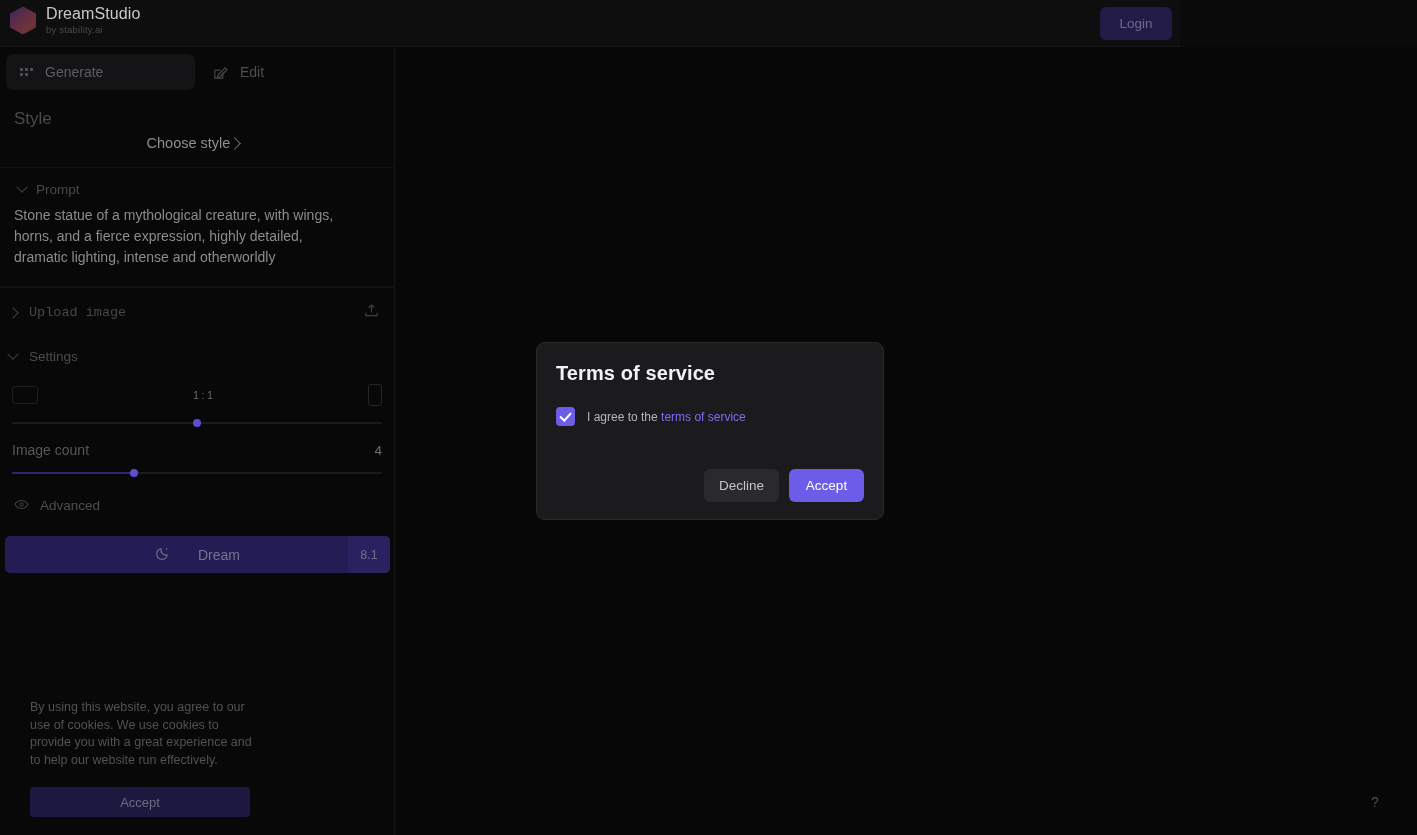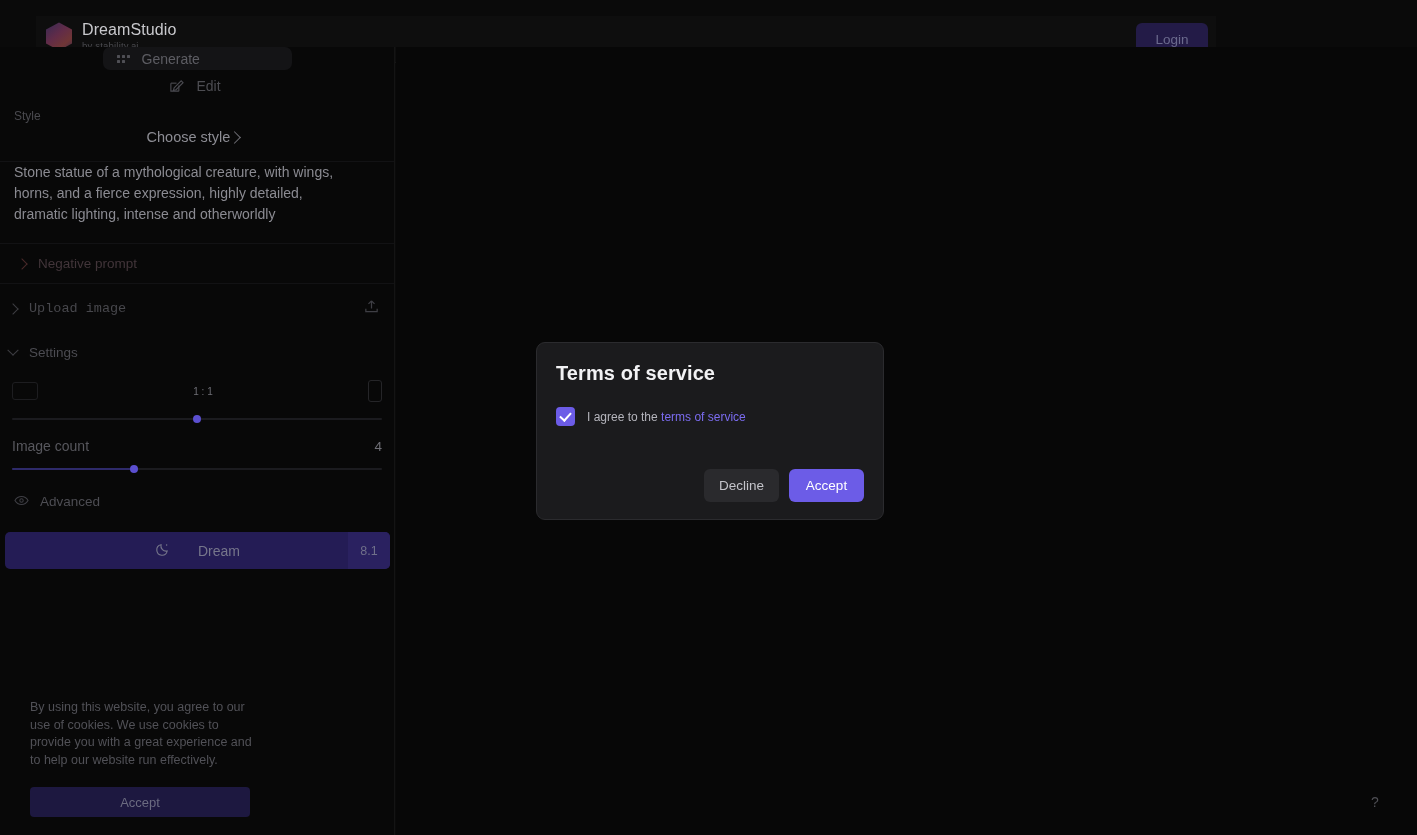"DreamStudio" .topbar { margin-left: 36px -> none; top: 16px -> 0 }
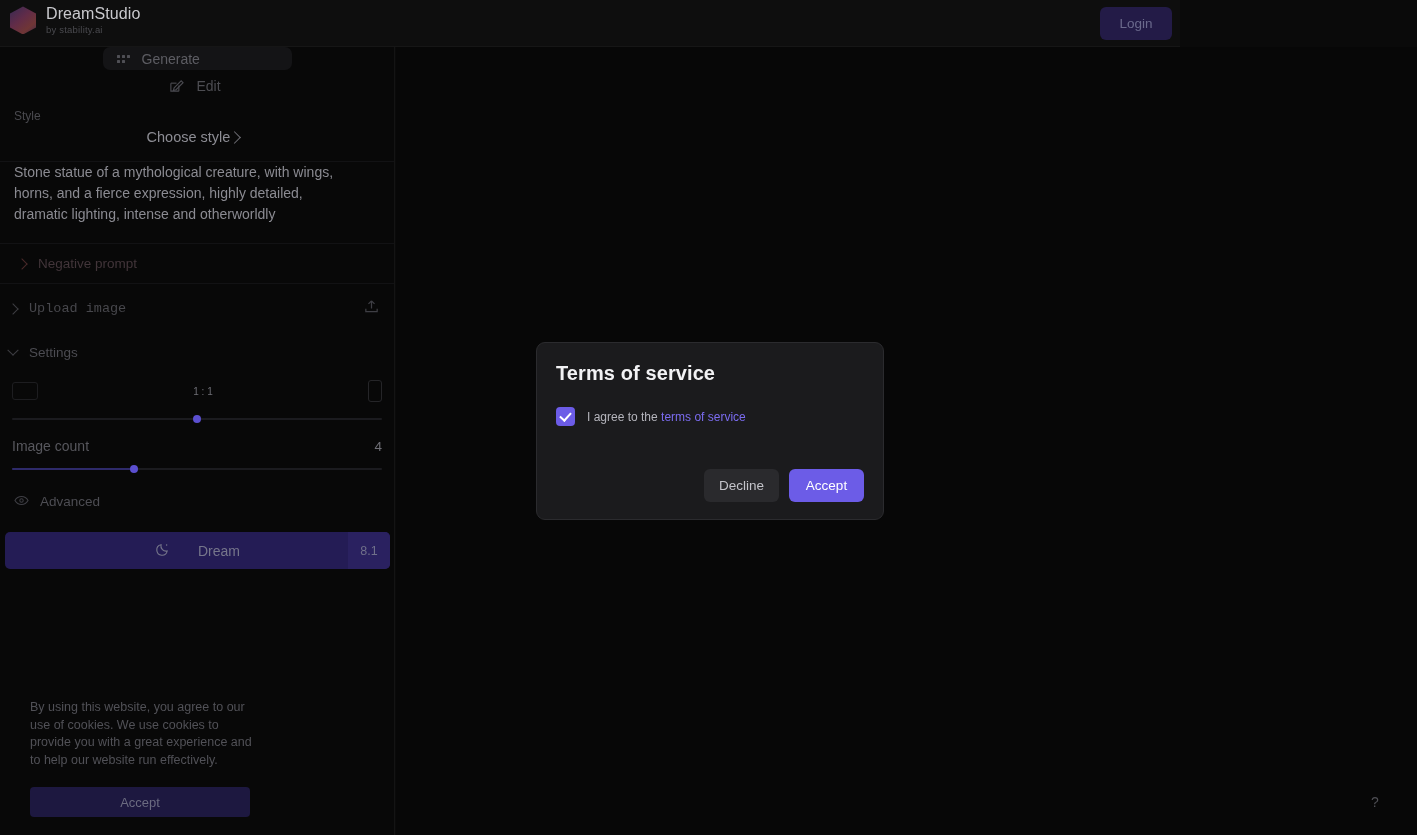"Generate" .tabs { flex-direction: column -> none }
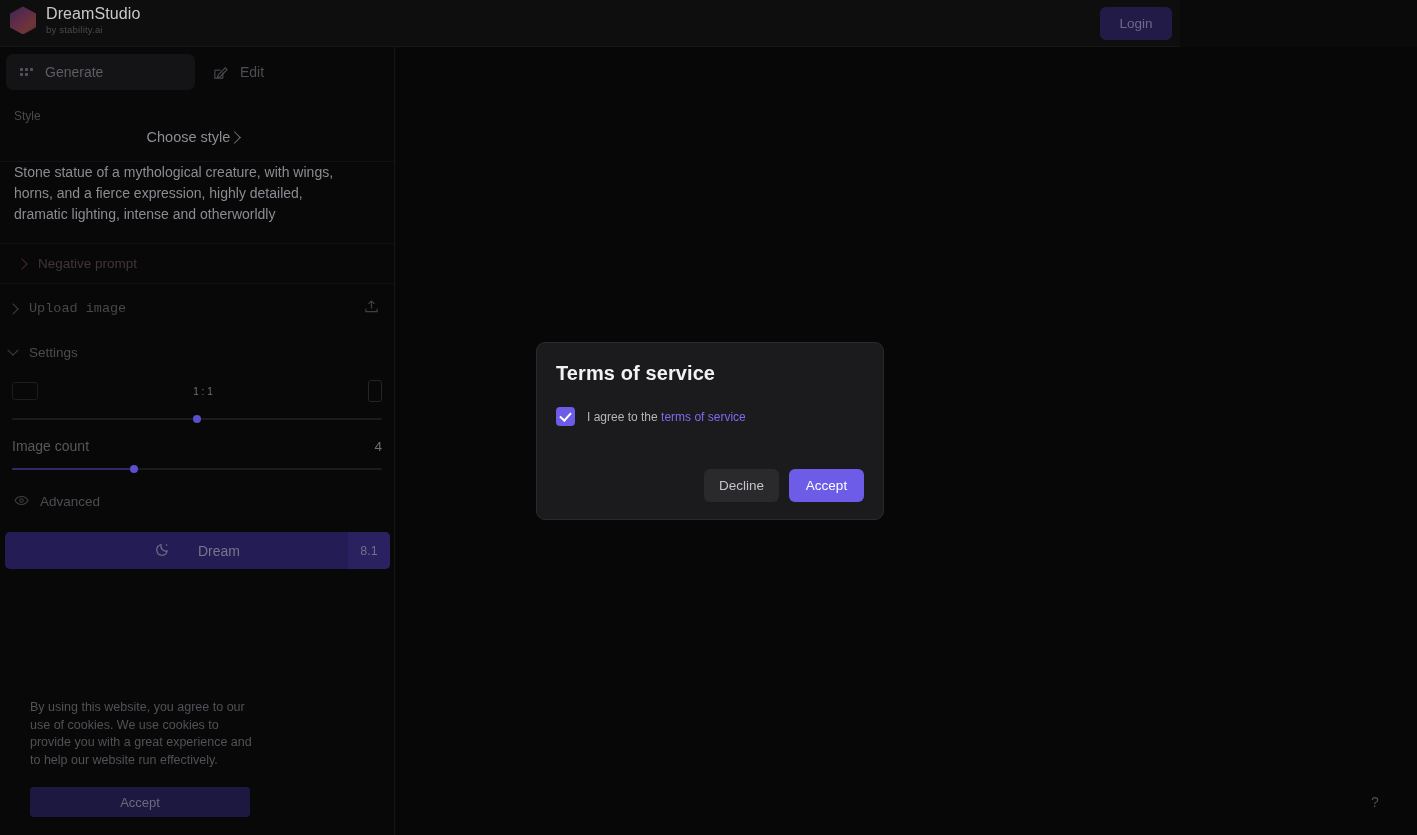"Style" .sect-label { font-size: 12px -> 17px }
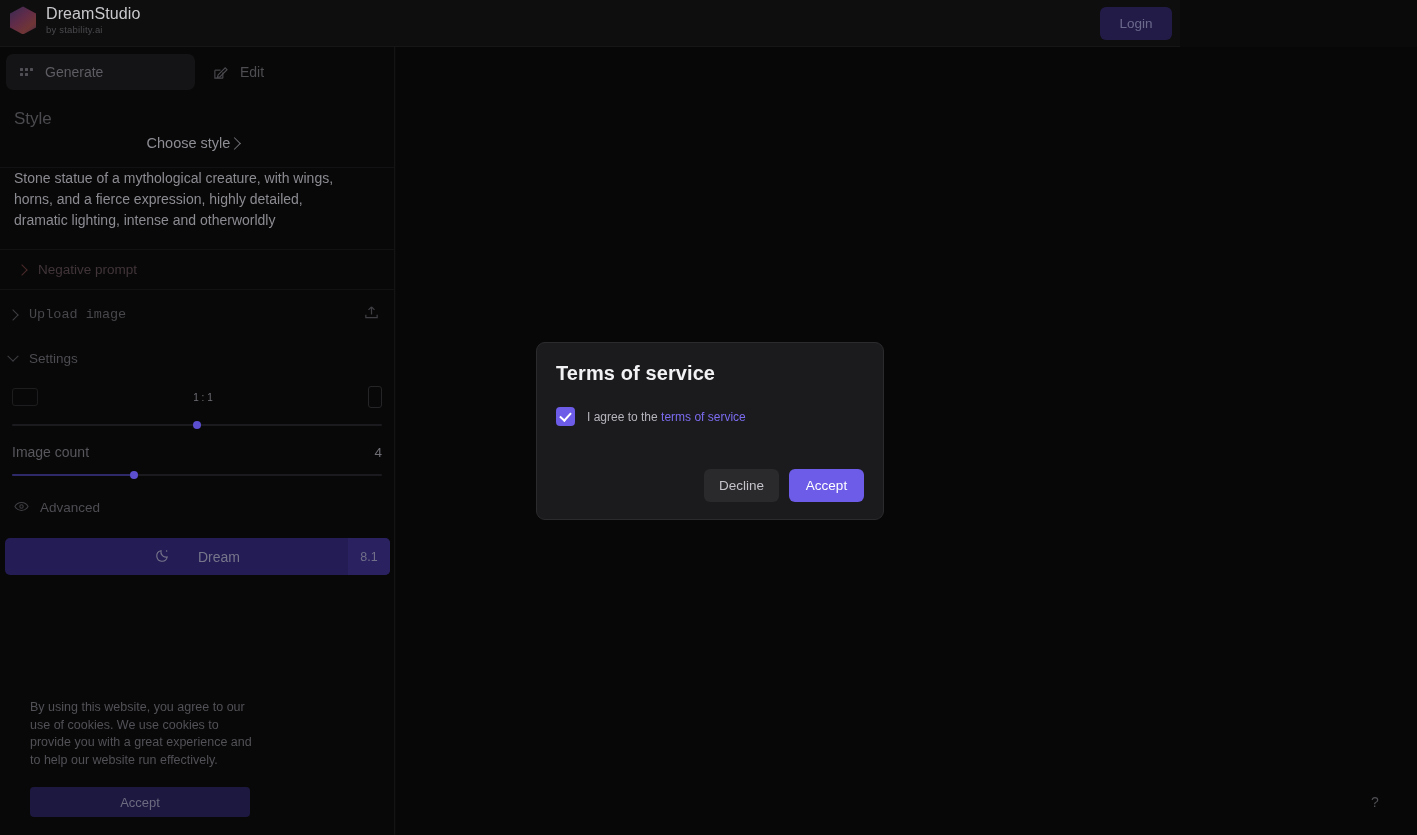"Prompt" div.collapse-row { html: none -> <div> <span></span> <span>Prompt</span> </div> }
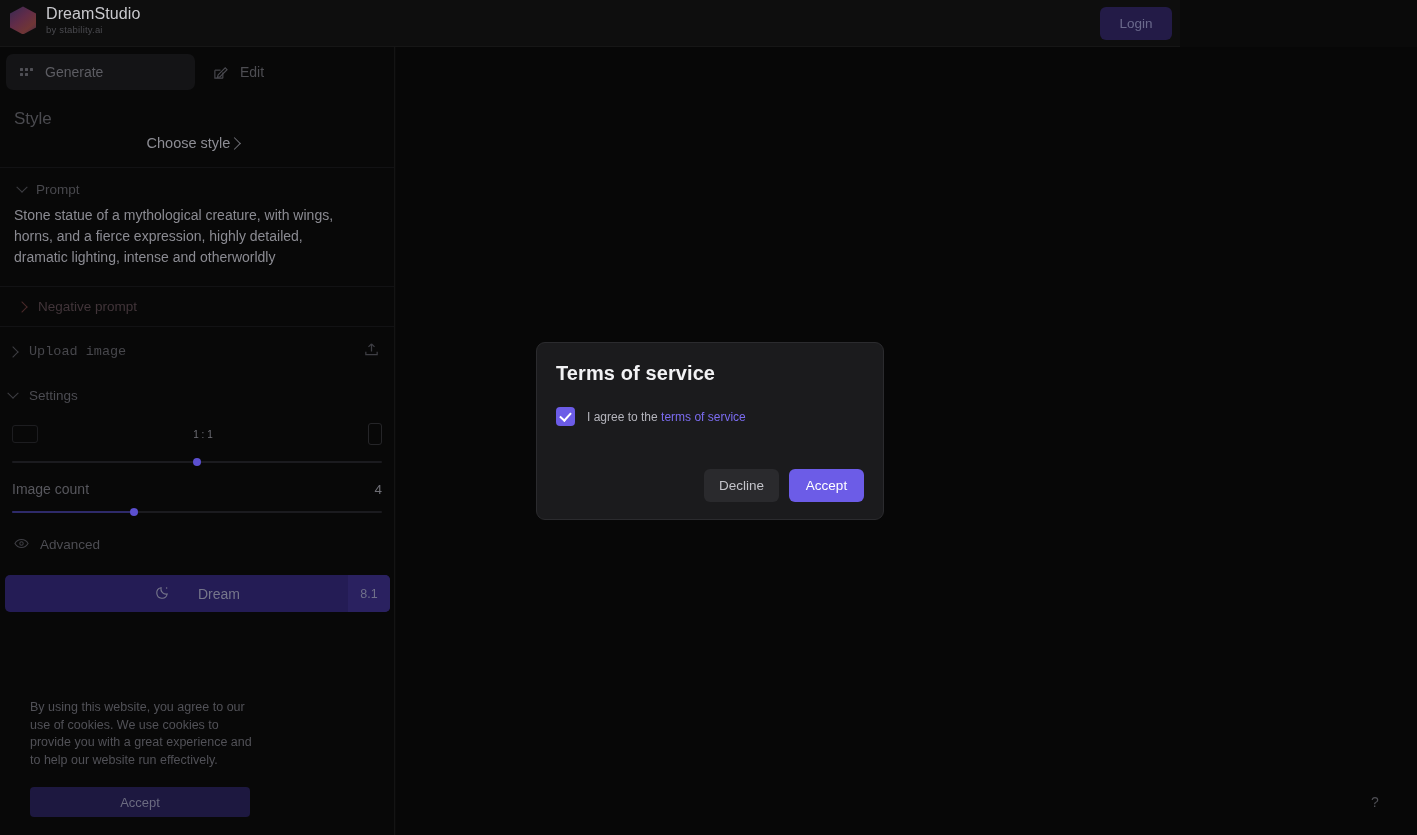"Negative prompt" div.neg-row { html: <div> <span></span> <span>Negative prompt</span> </div> -> none }
